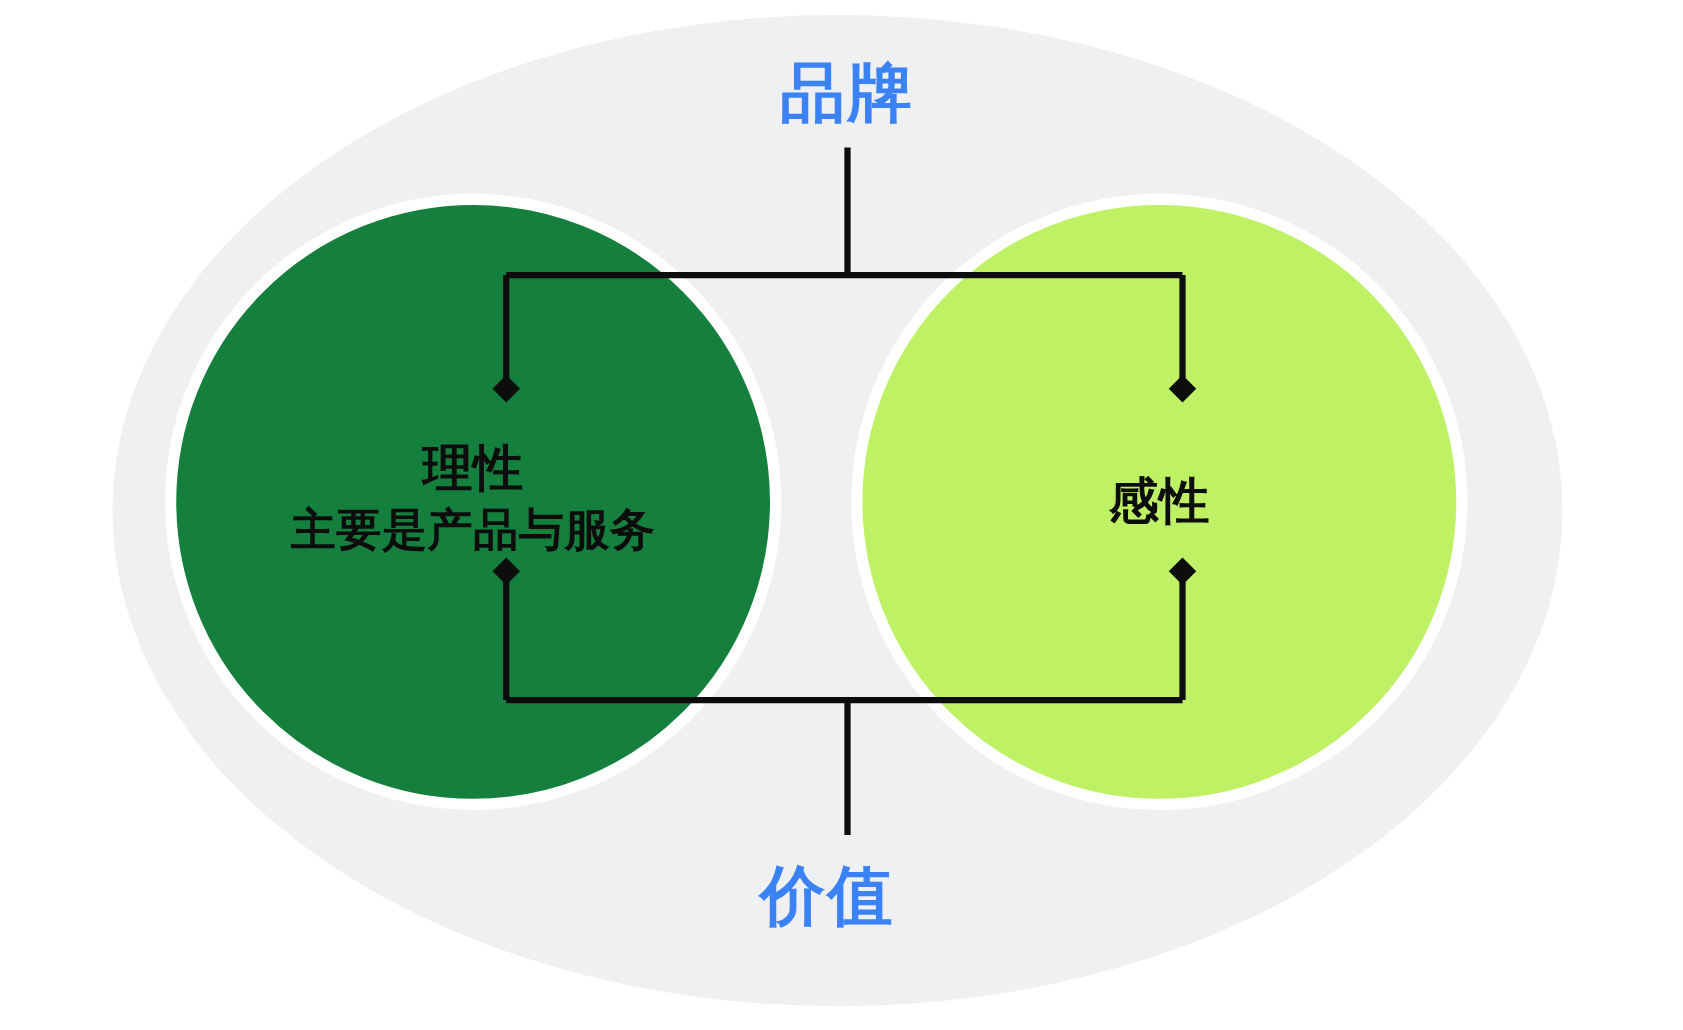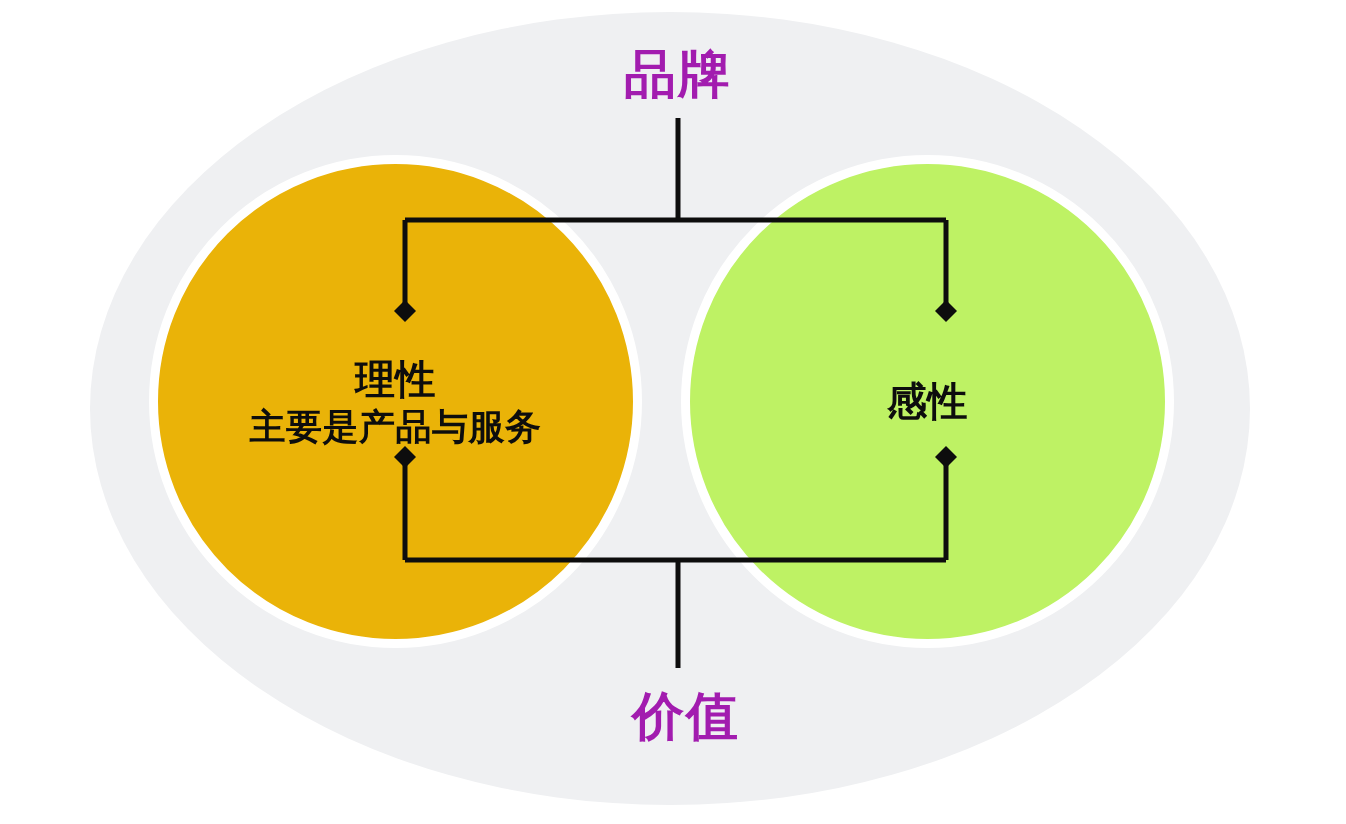"品牌" .end-label { color: #a21caf -> #3b82f6 }
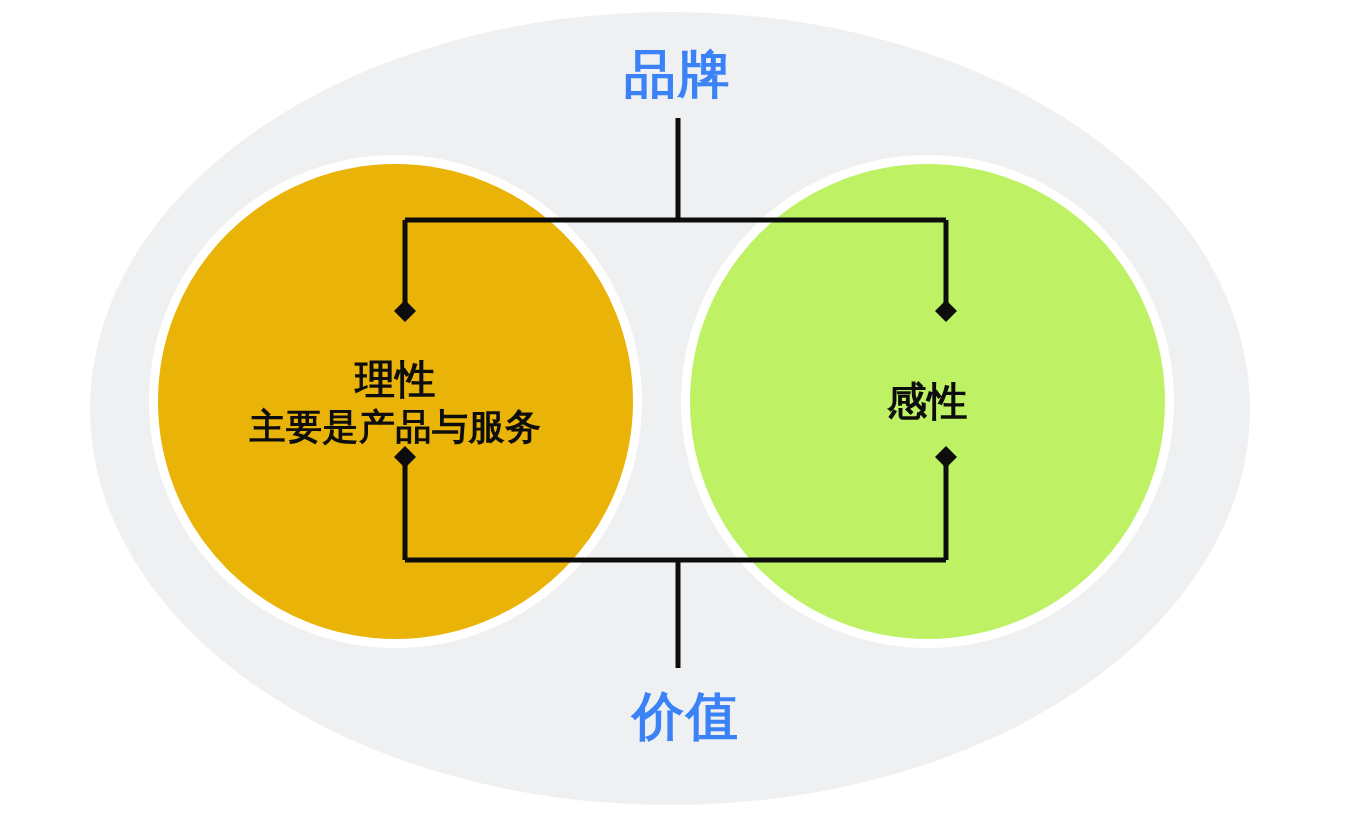"理性" .lobe-left { background: #eab308 -> #15803d; font-family: none -> Liberation Mono, monospace; left: 149px -> 132px }
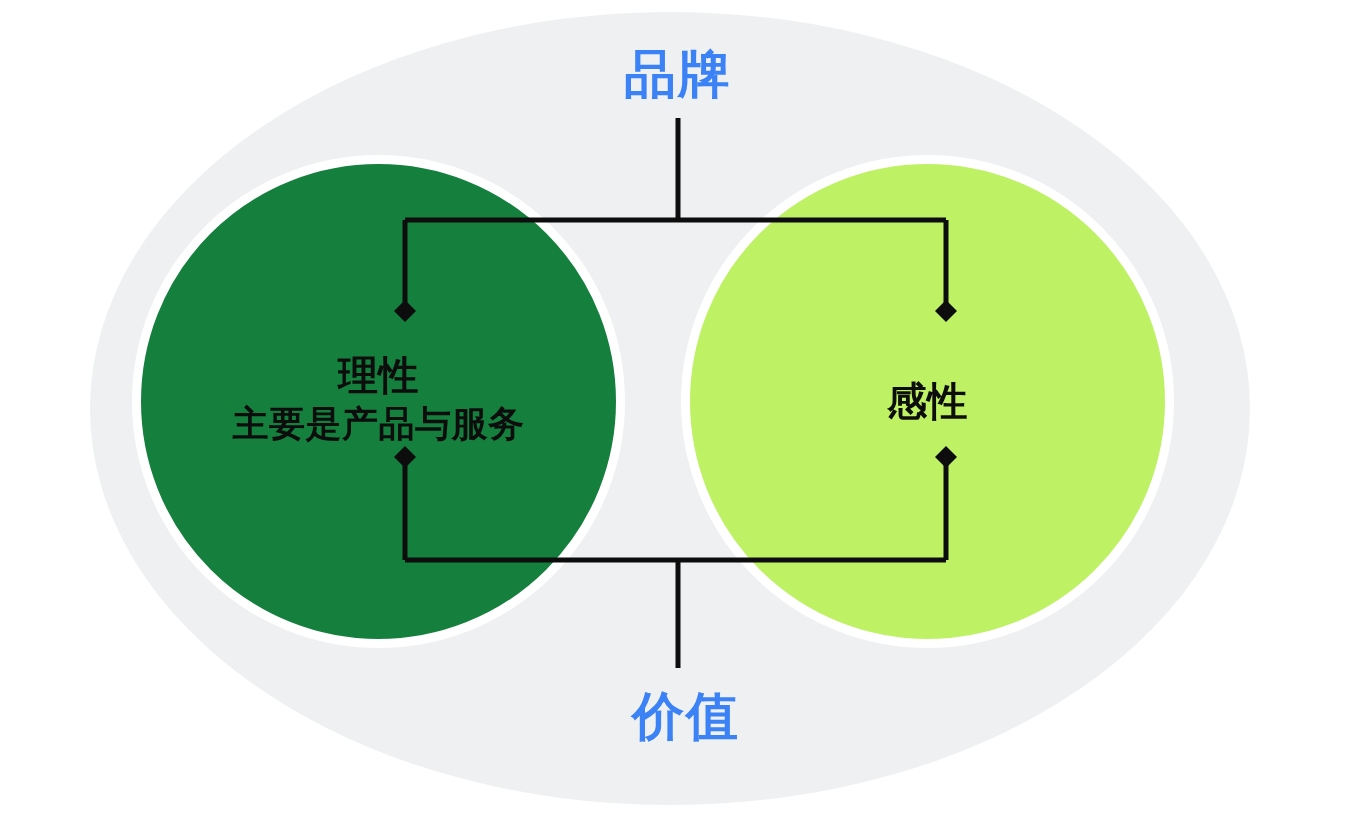"价值" .label-bottom { left: 536px -> 512px }
